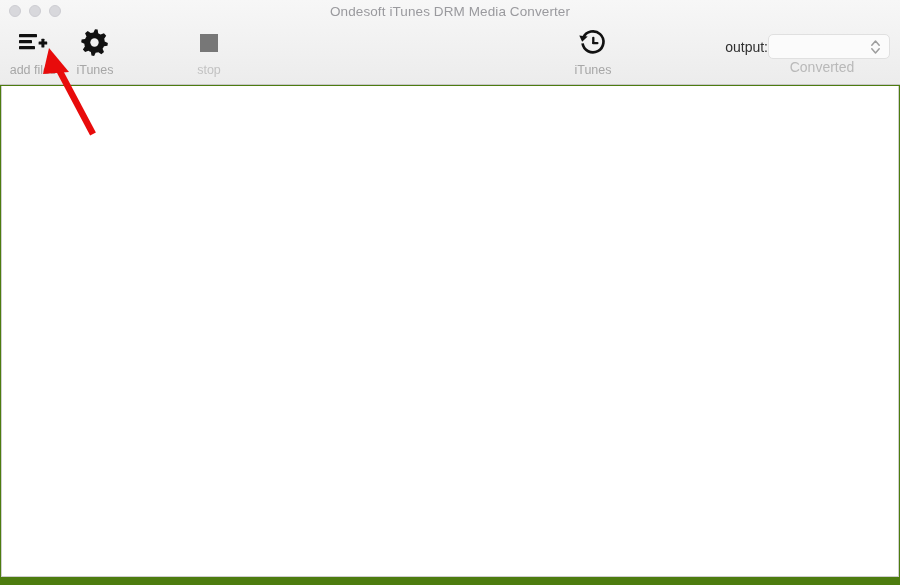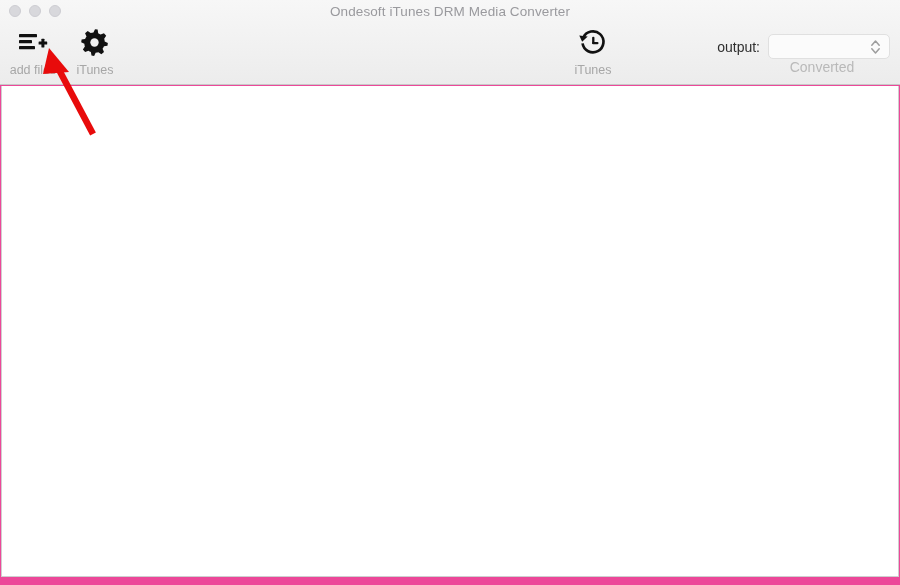"Ondesoft iTunes DRM Media Converter" .app-window { background: #ec4899 -> #4d7c0f }
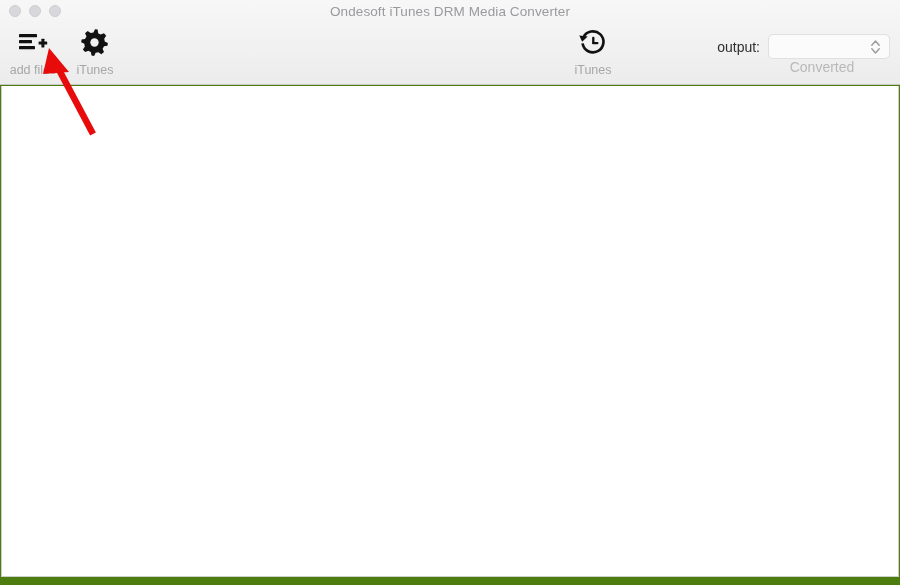"output:" .output-area { gap: 8px -> 0 }
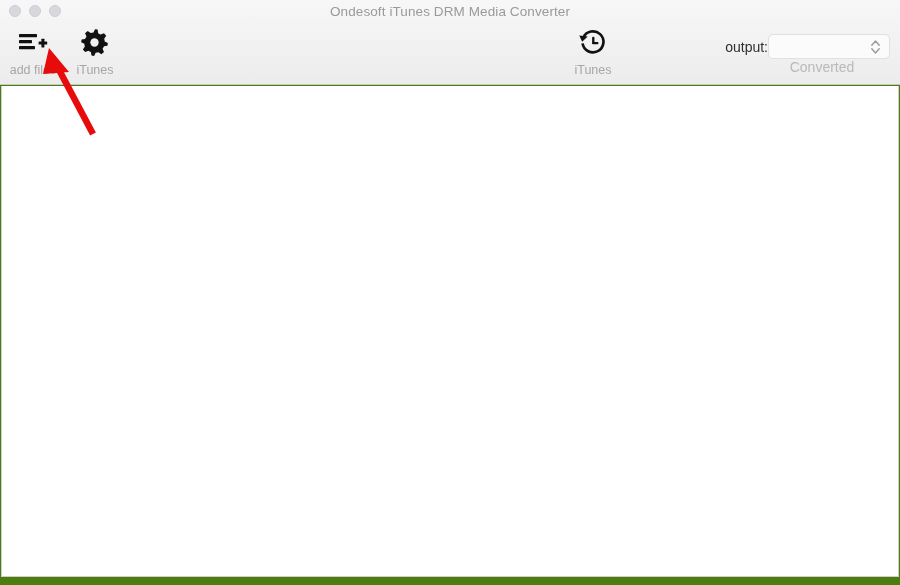"stop" div.tool-item { html: none -> <div> <span> <svg> <rect></rect> </svg> </span> <span>stop</span> </div> }
